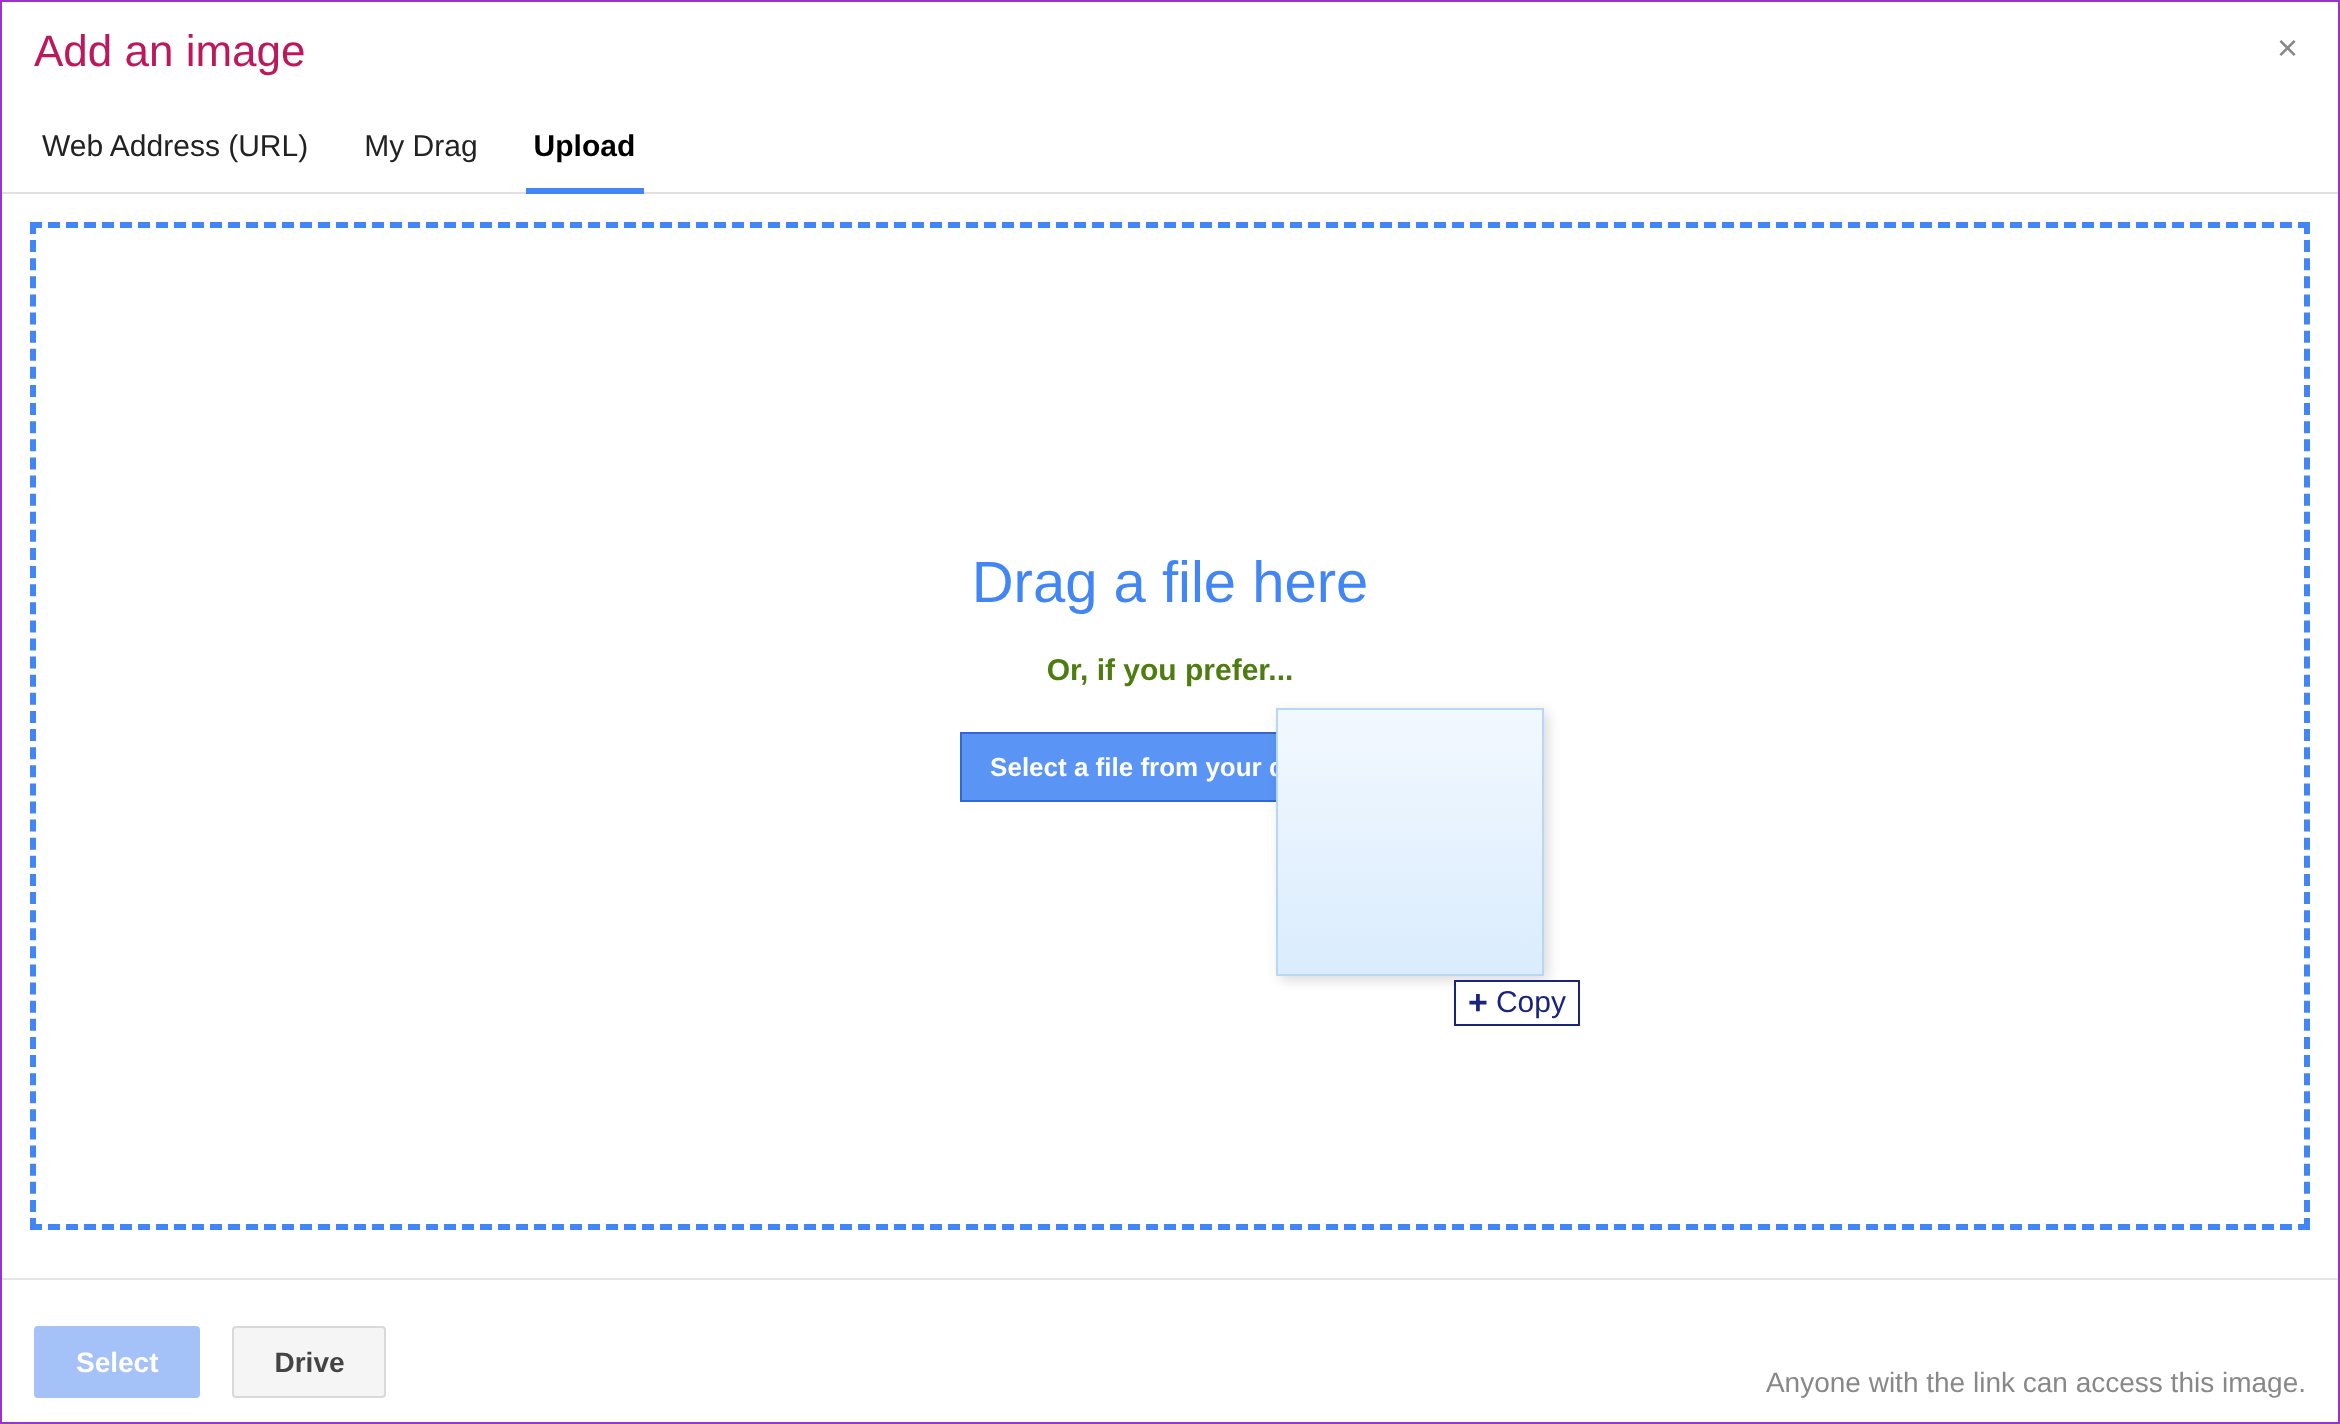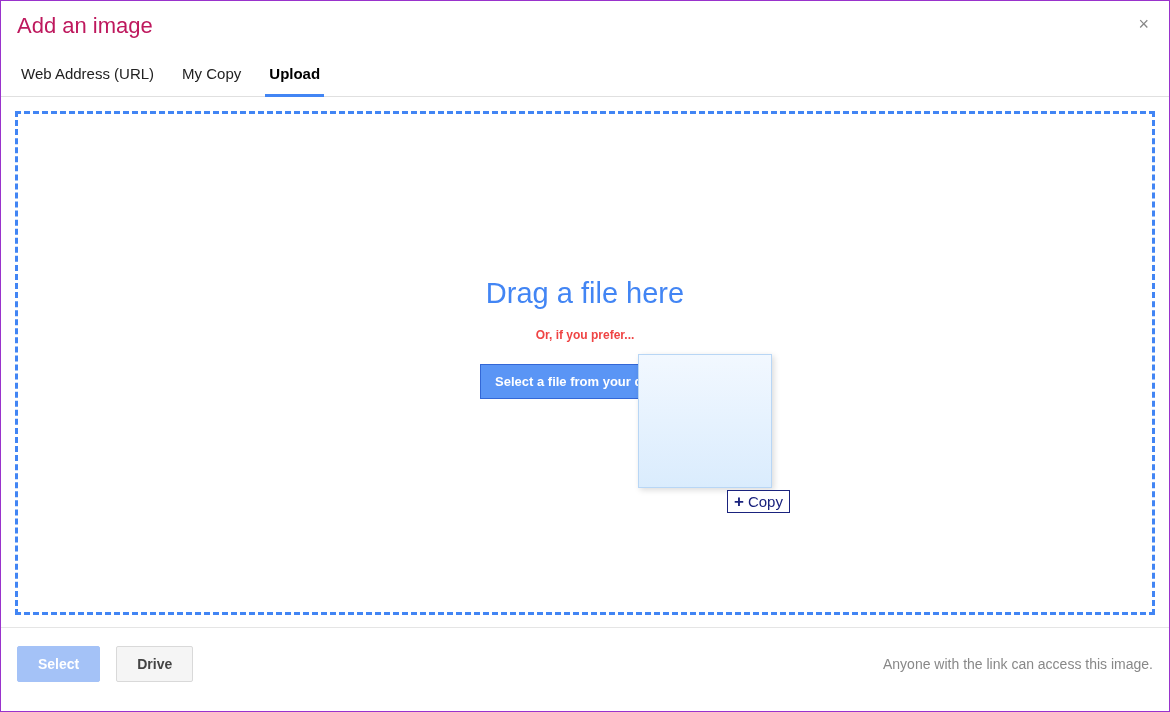"My Copy" div.tab { text: Copy -> Drag }
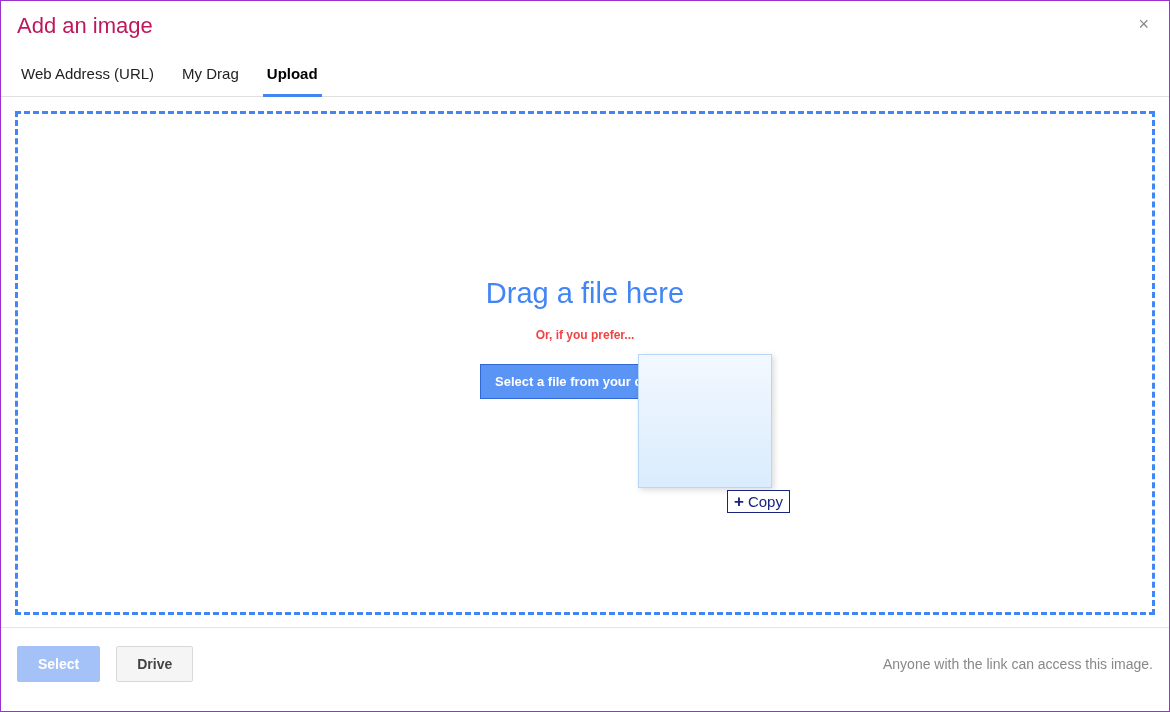"Or, if you prefer..." .or-text { color: #ef4444 -> #4d7c0f; font-size: 12px -> 15px }
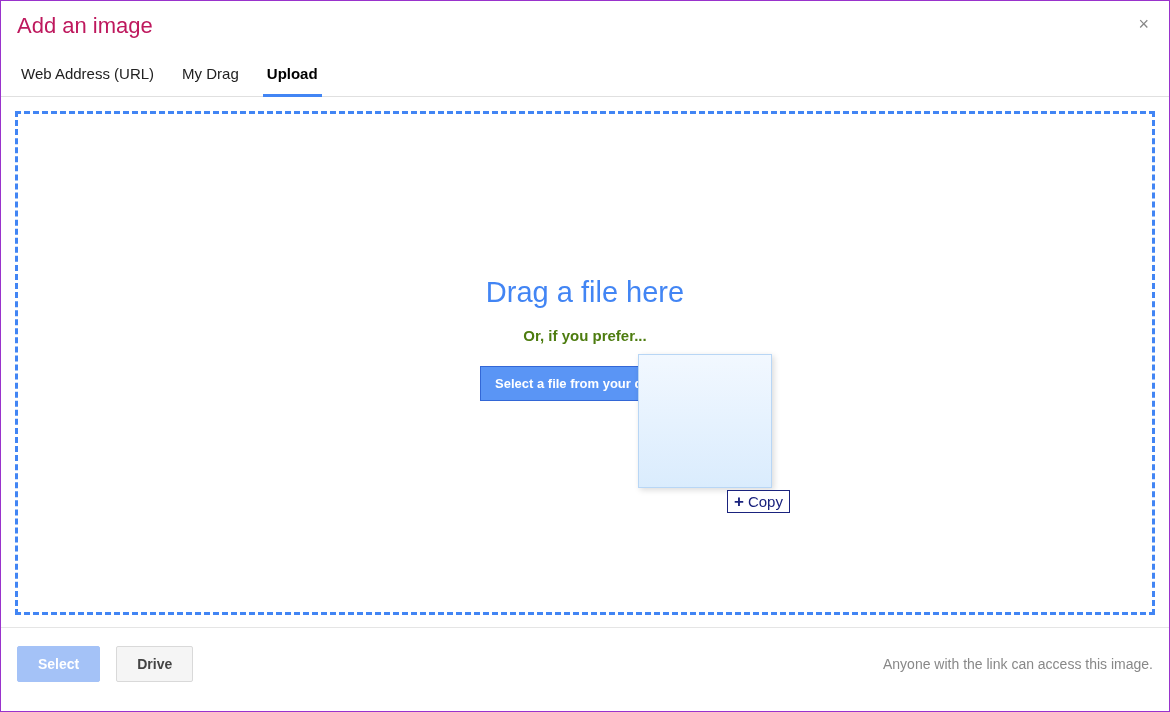"Select" .footer { align-items: center -> flex-end; bottom: 12px -> 0; padding: 0 16px -> 12px 16px }
